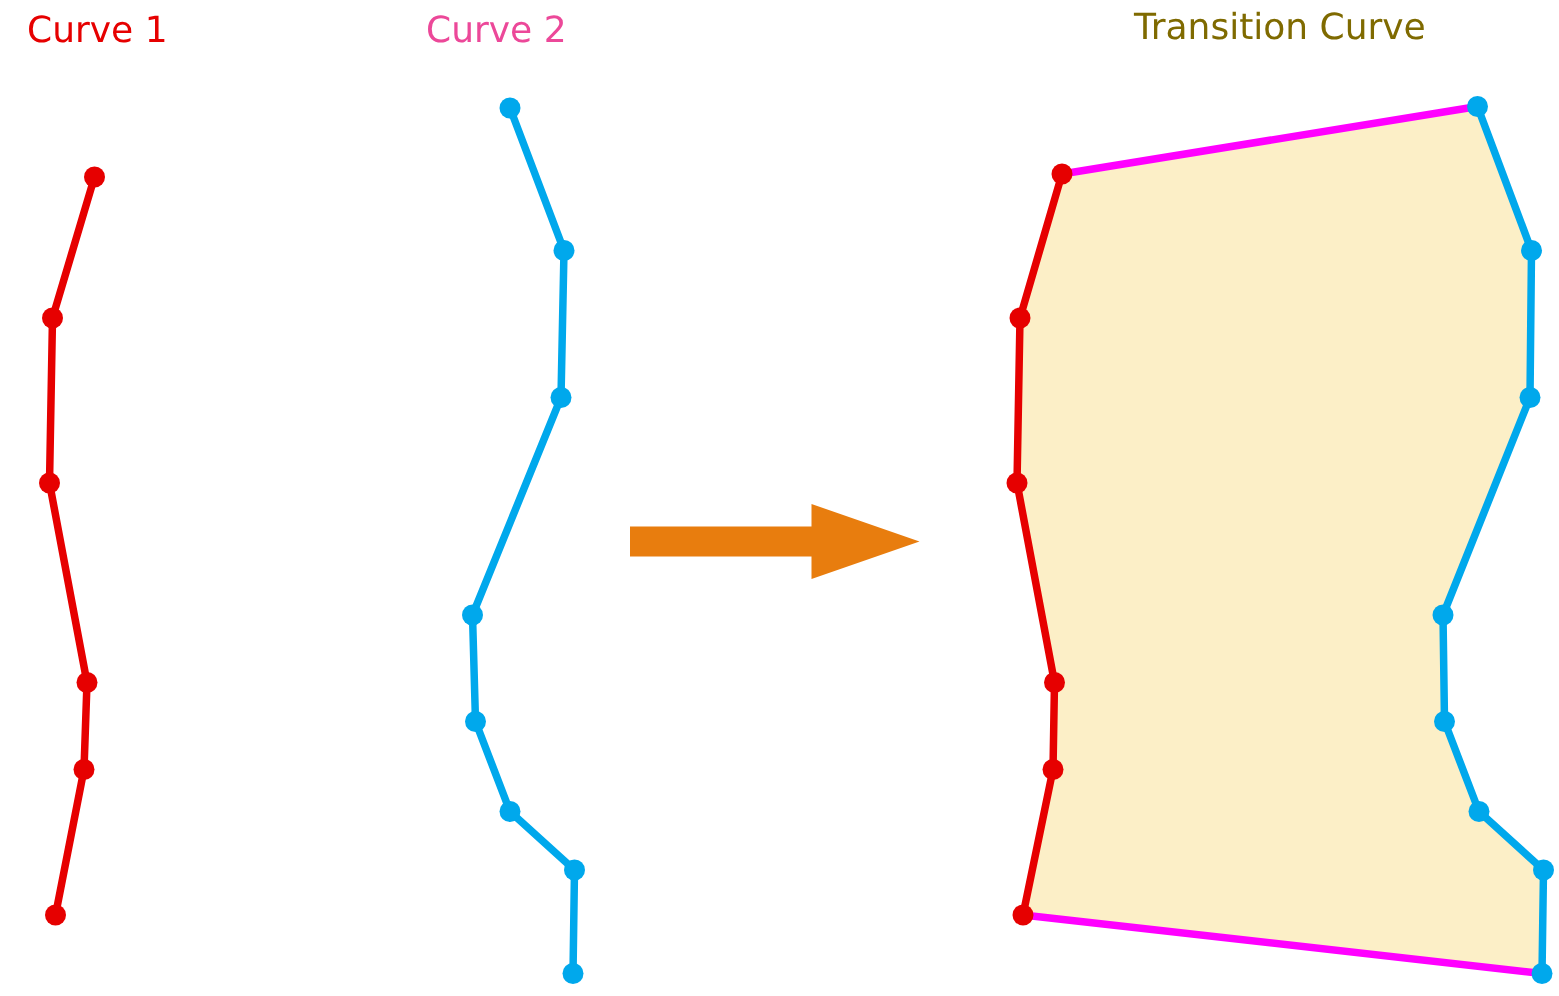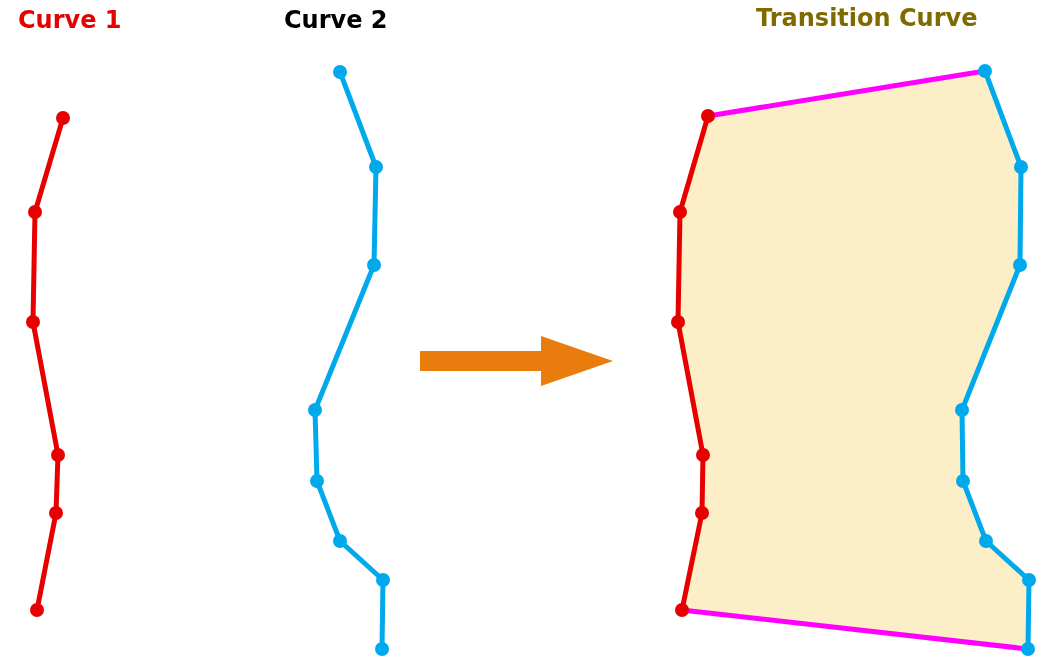"Curve 1" .label { font-weight: bold -> normal }
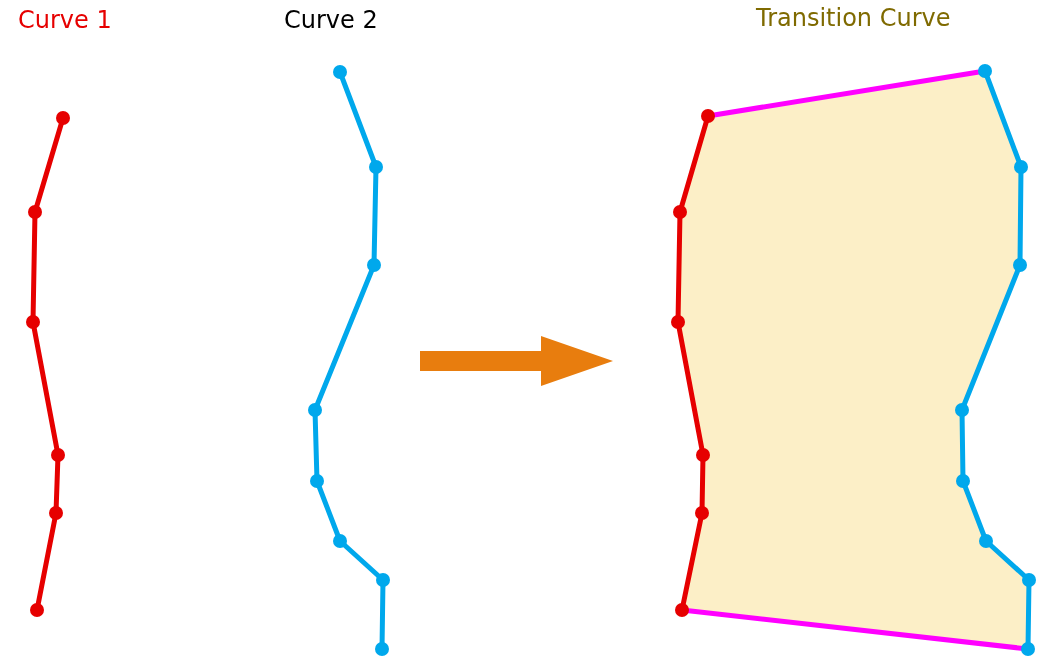"Curve 2" div.label { color: #000000 -> #ec4899 }
